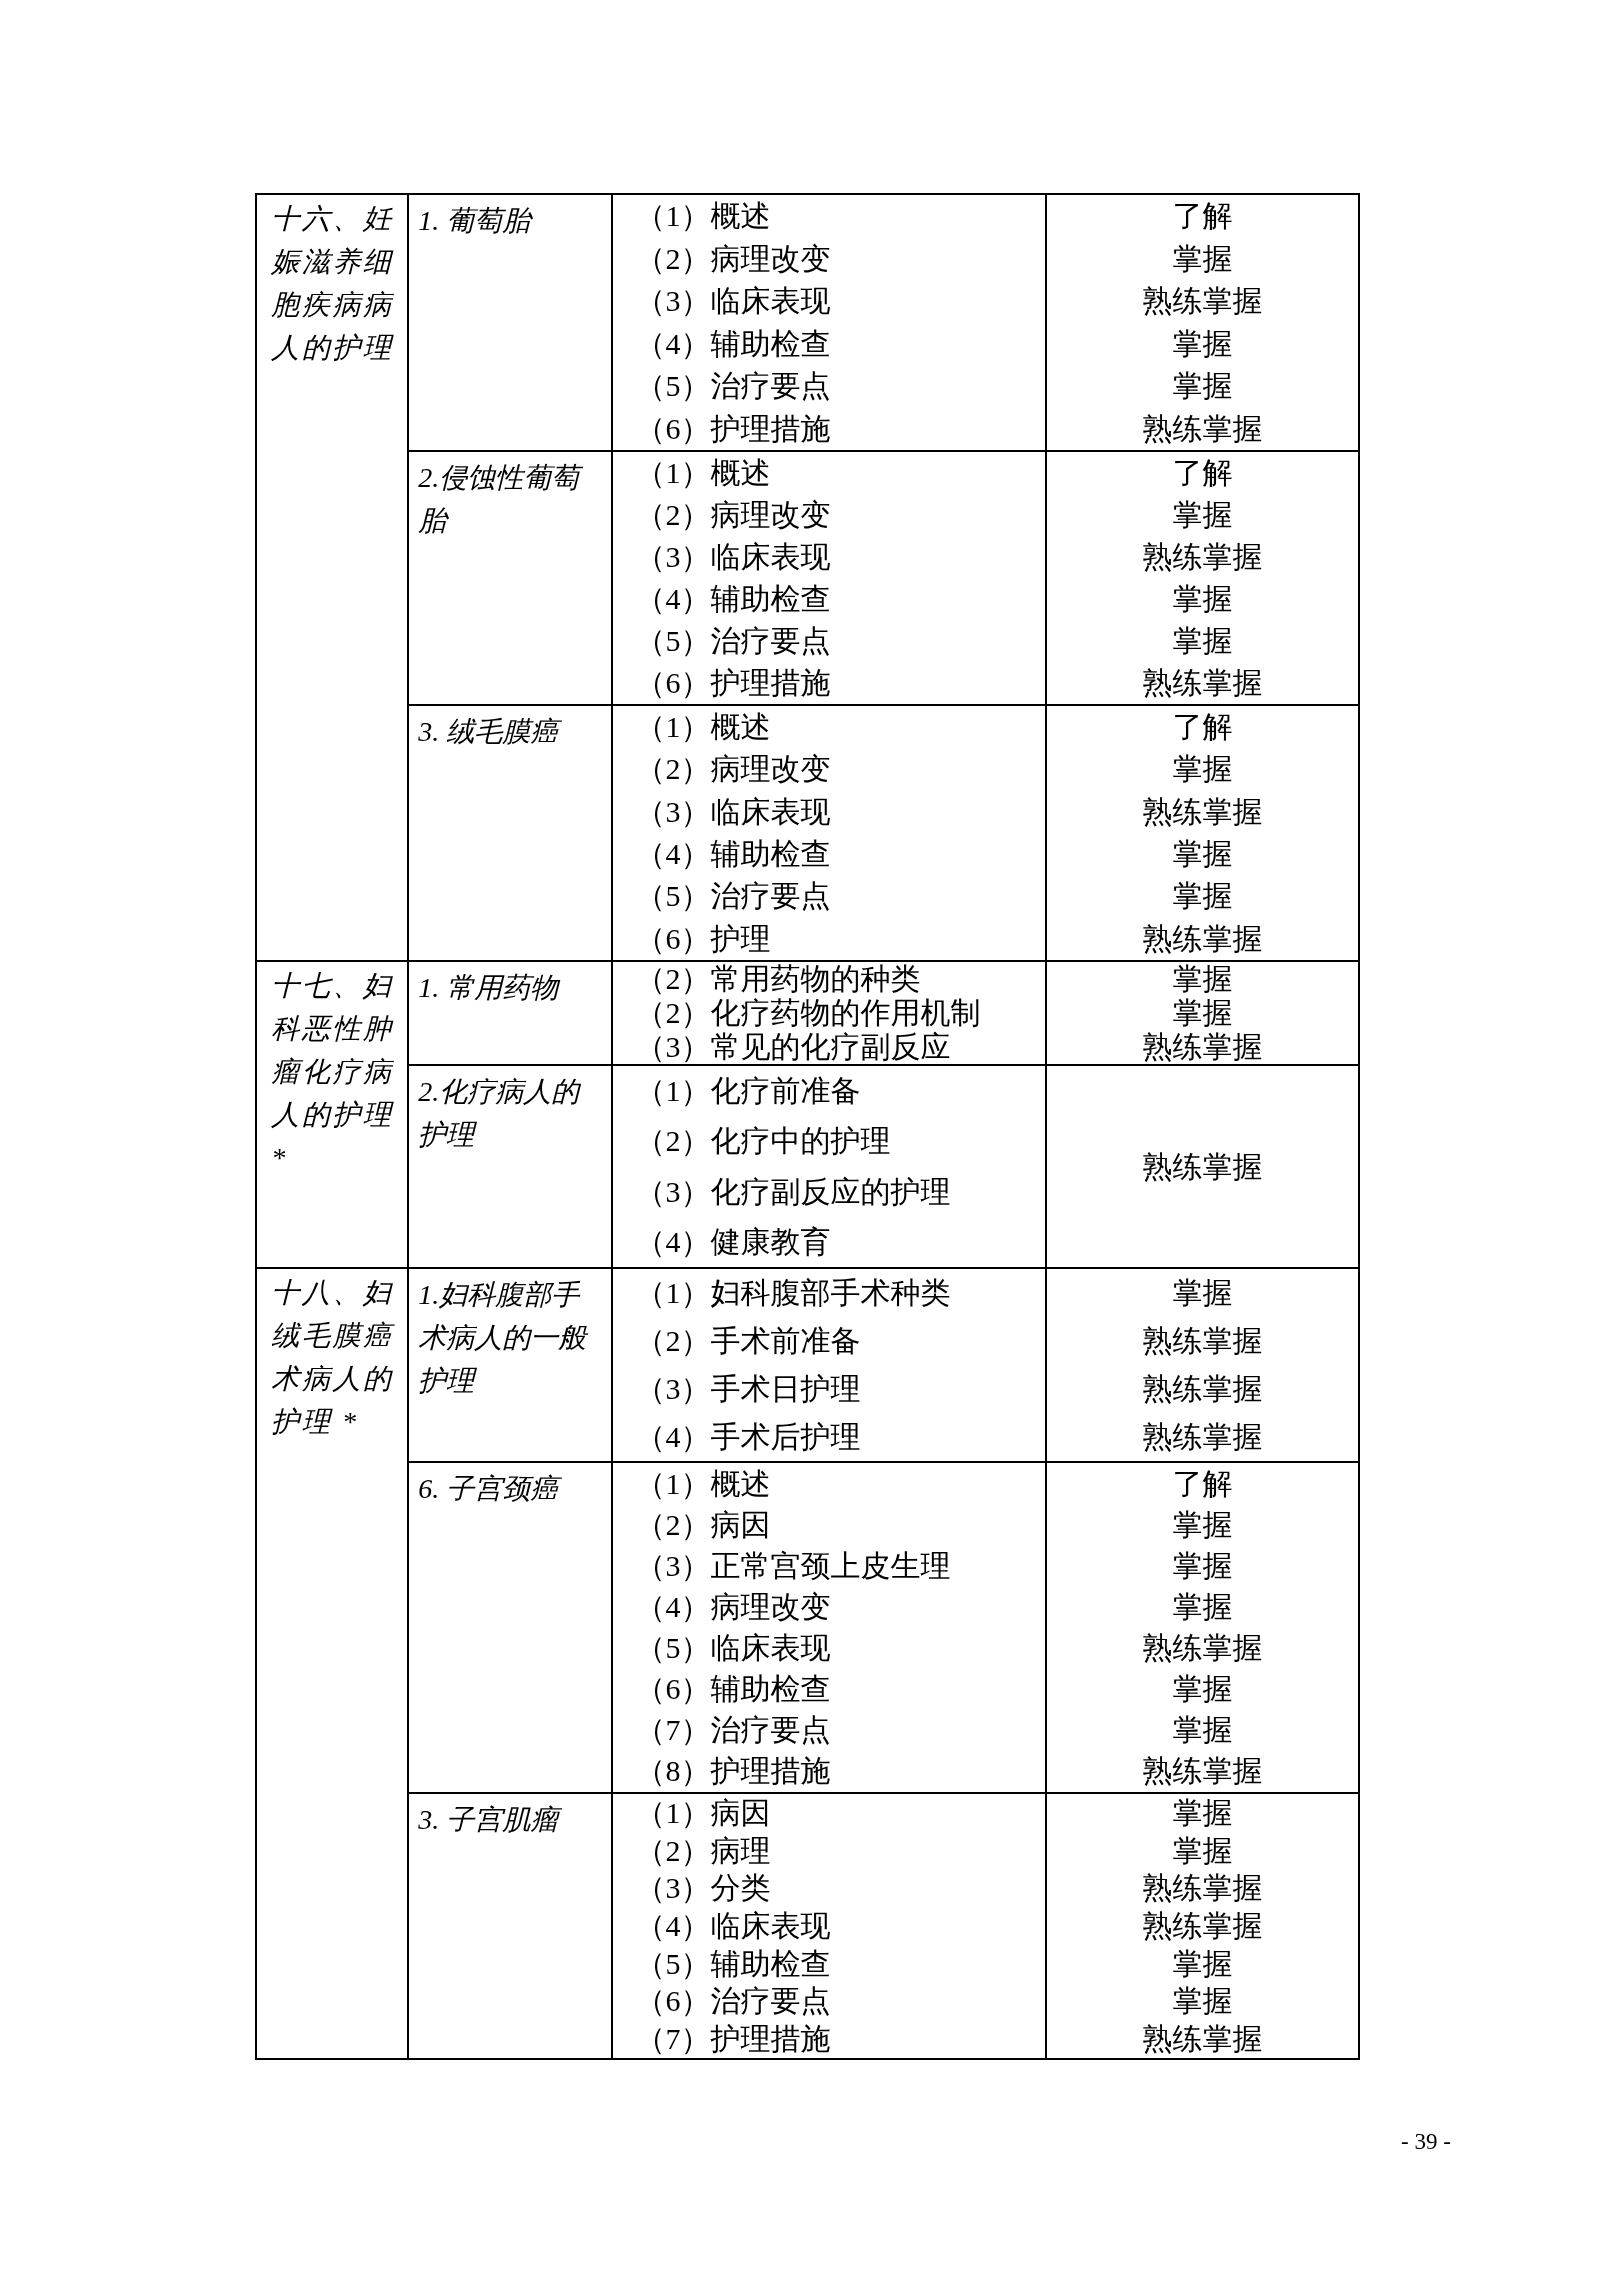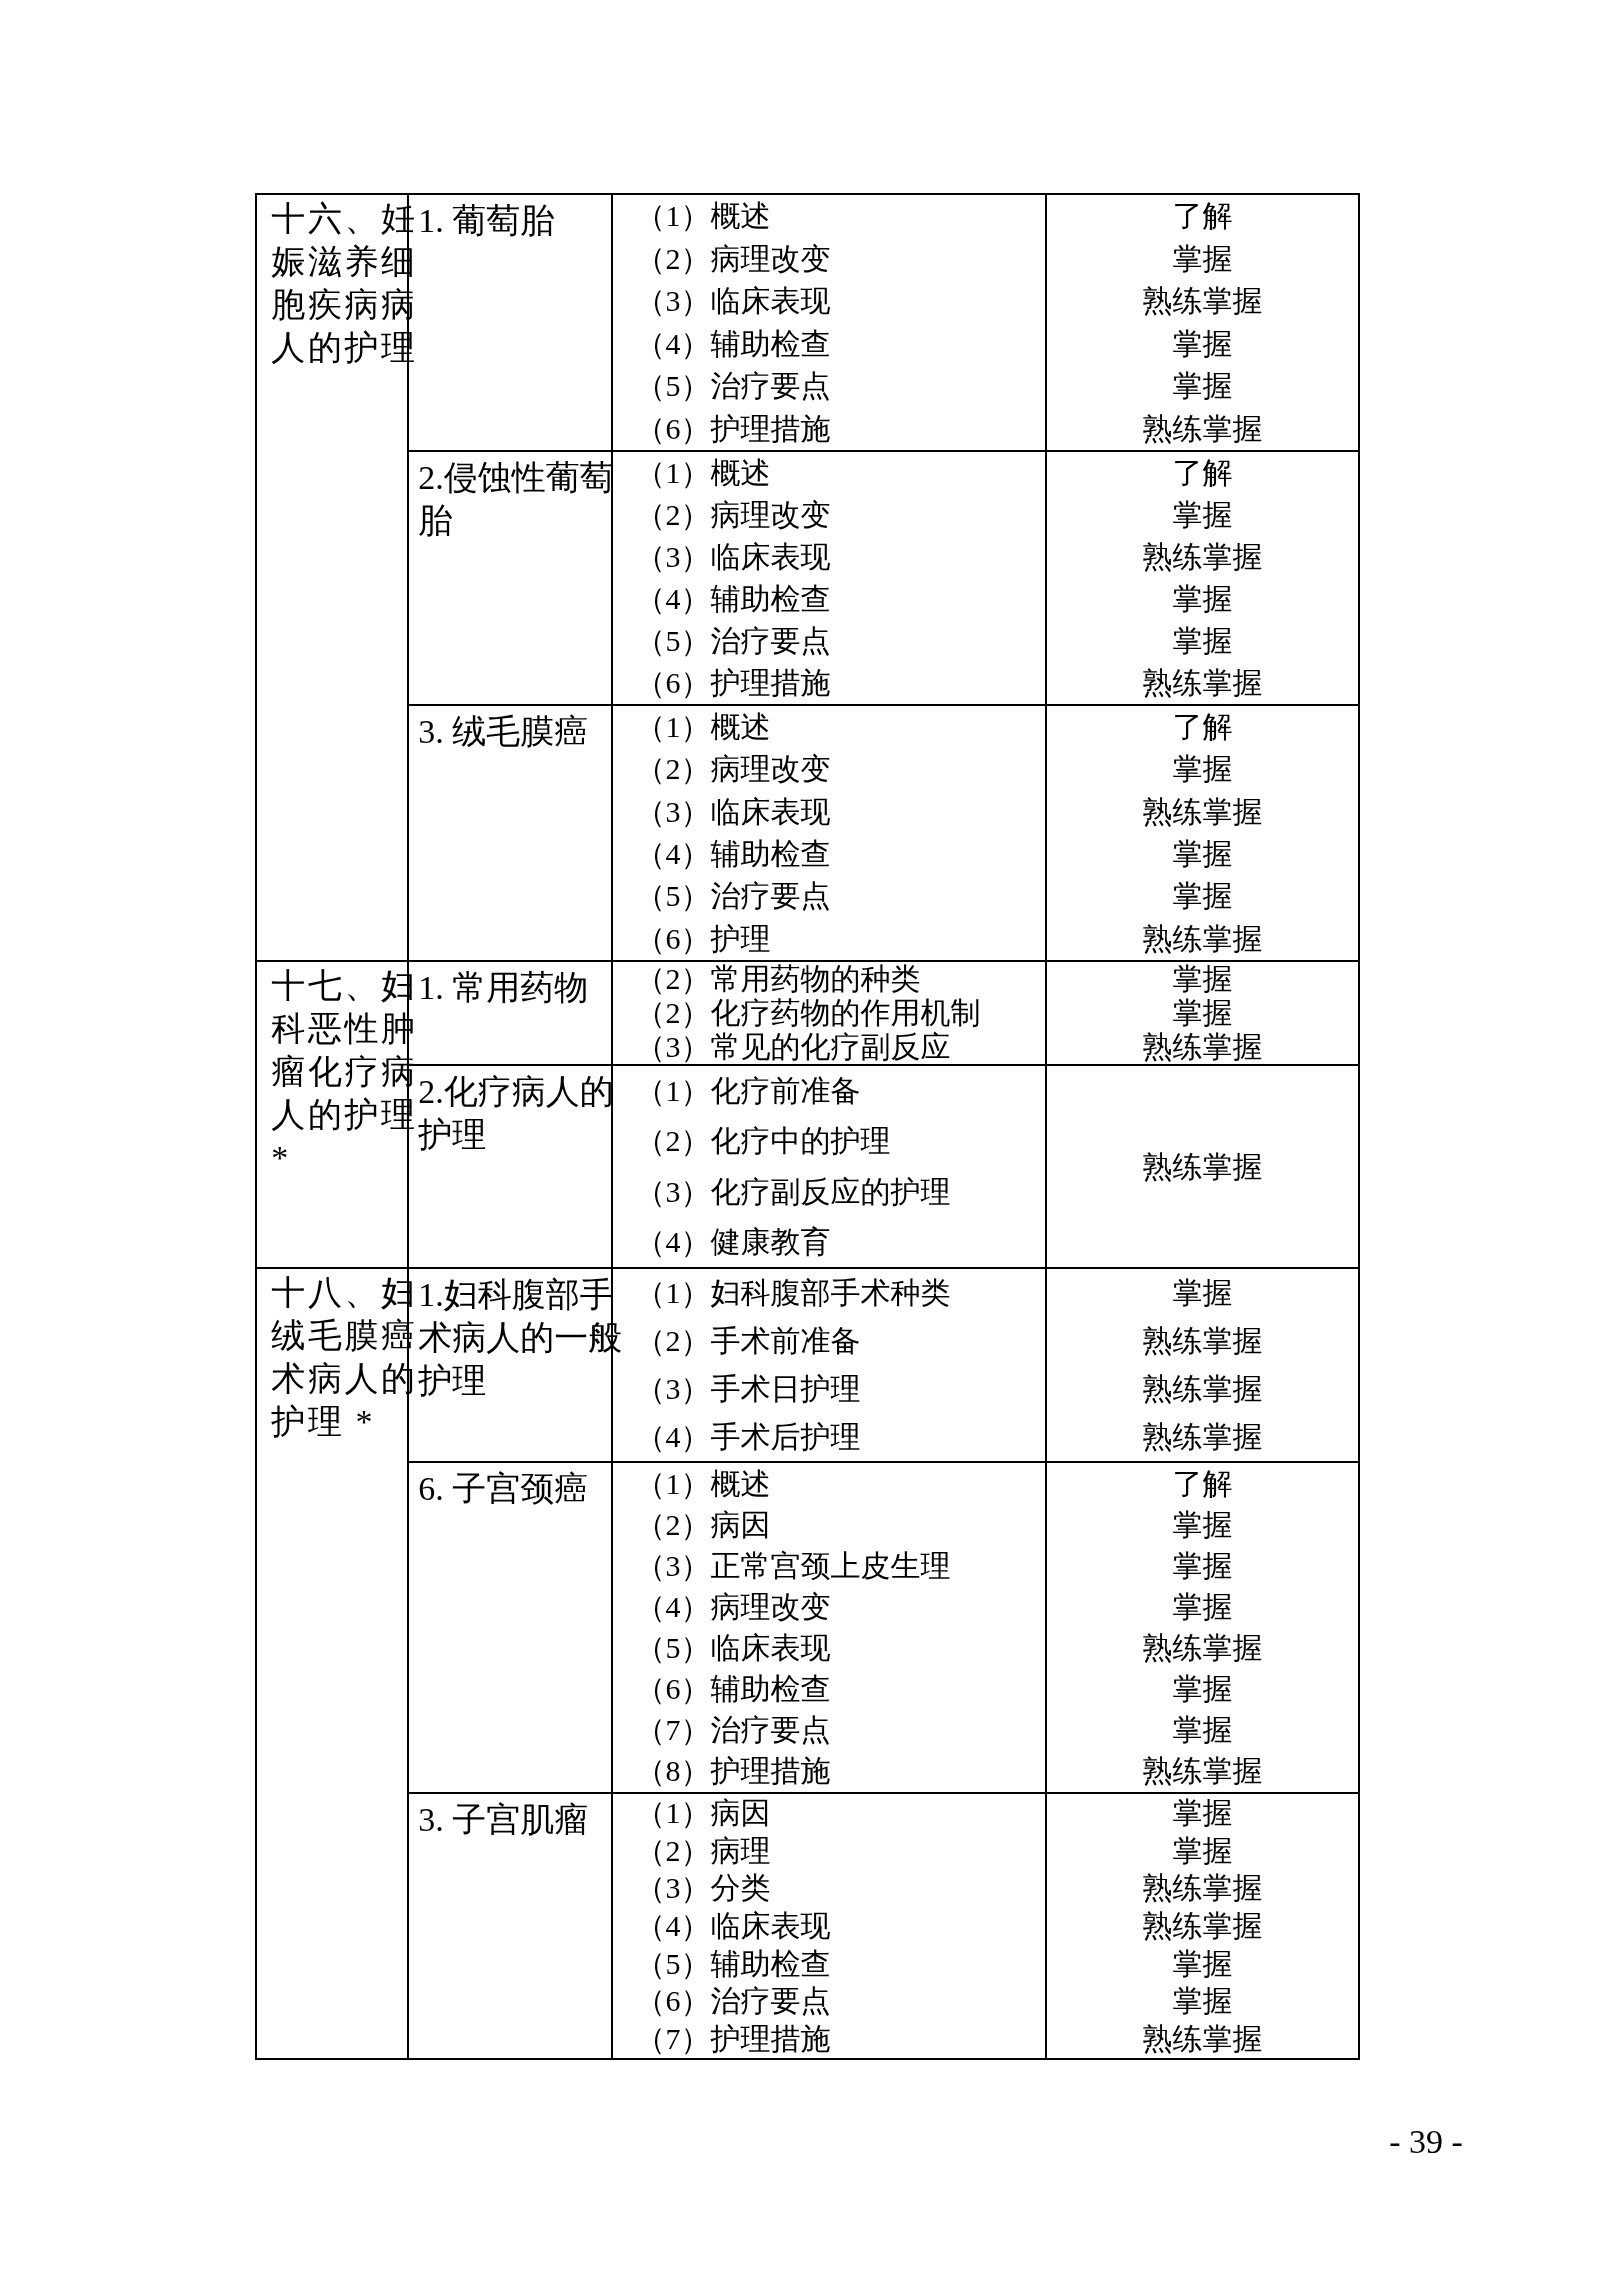"十六、妊" .tline { font-size: 34px -> 28px; font-style: none -> italic }
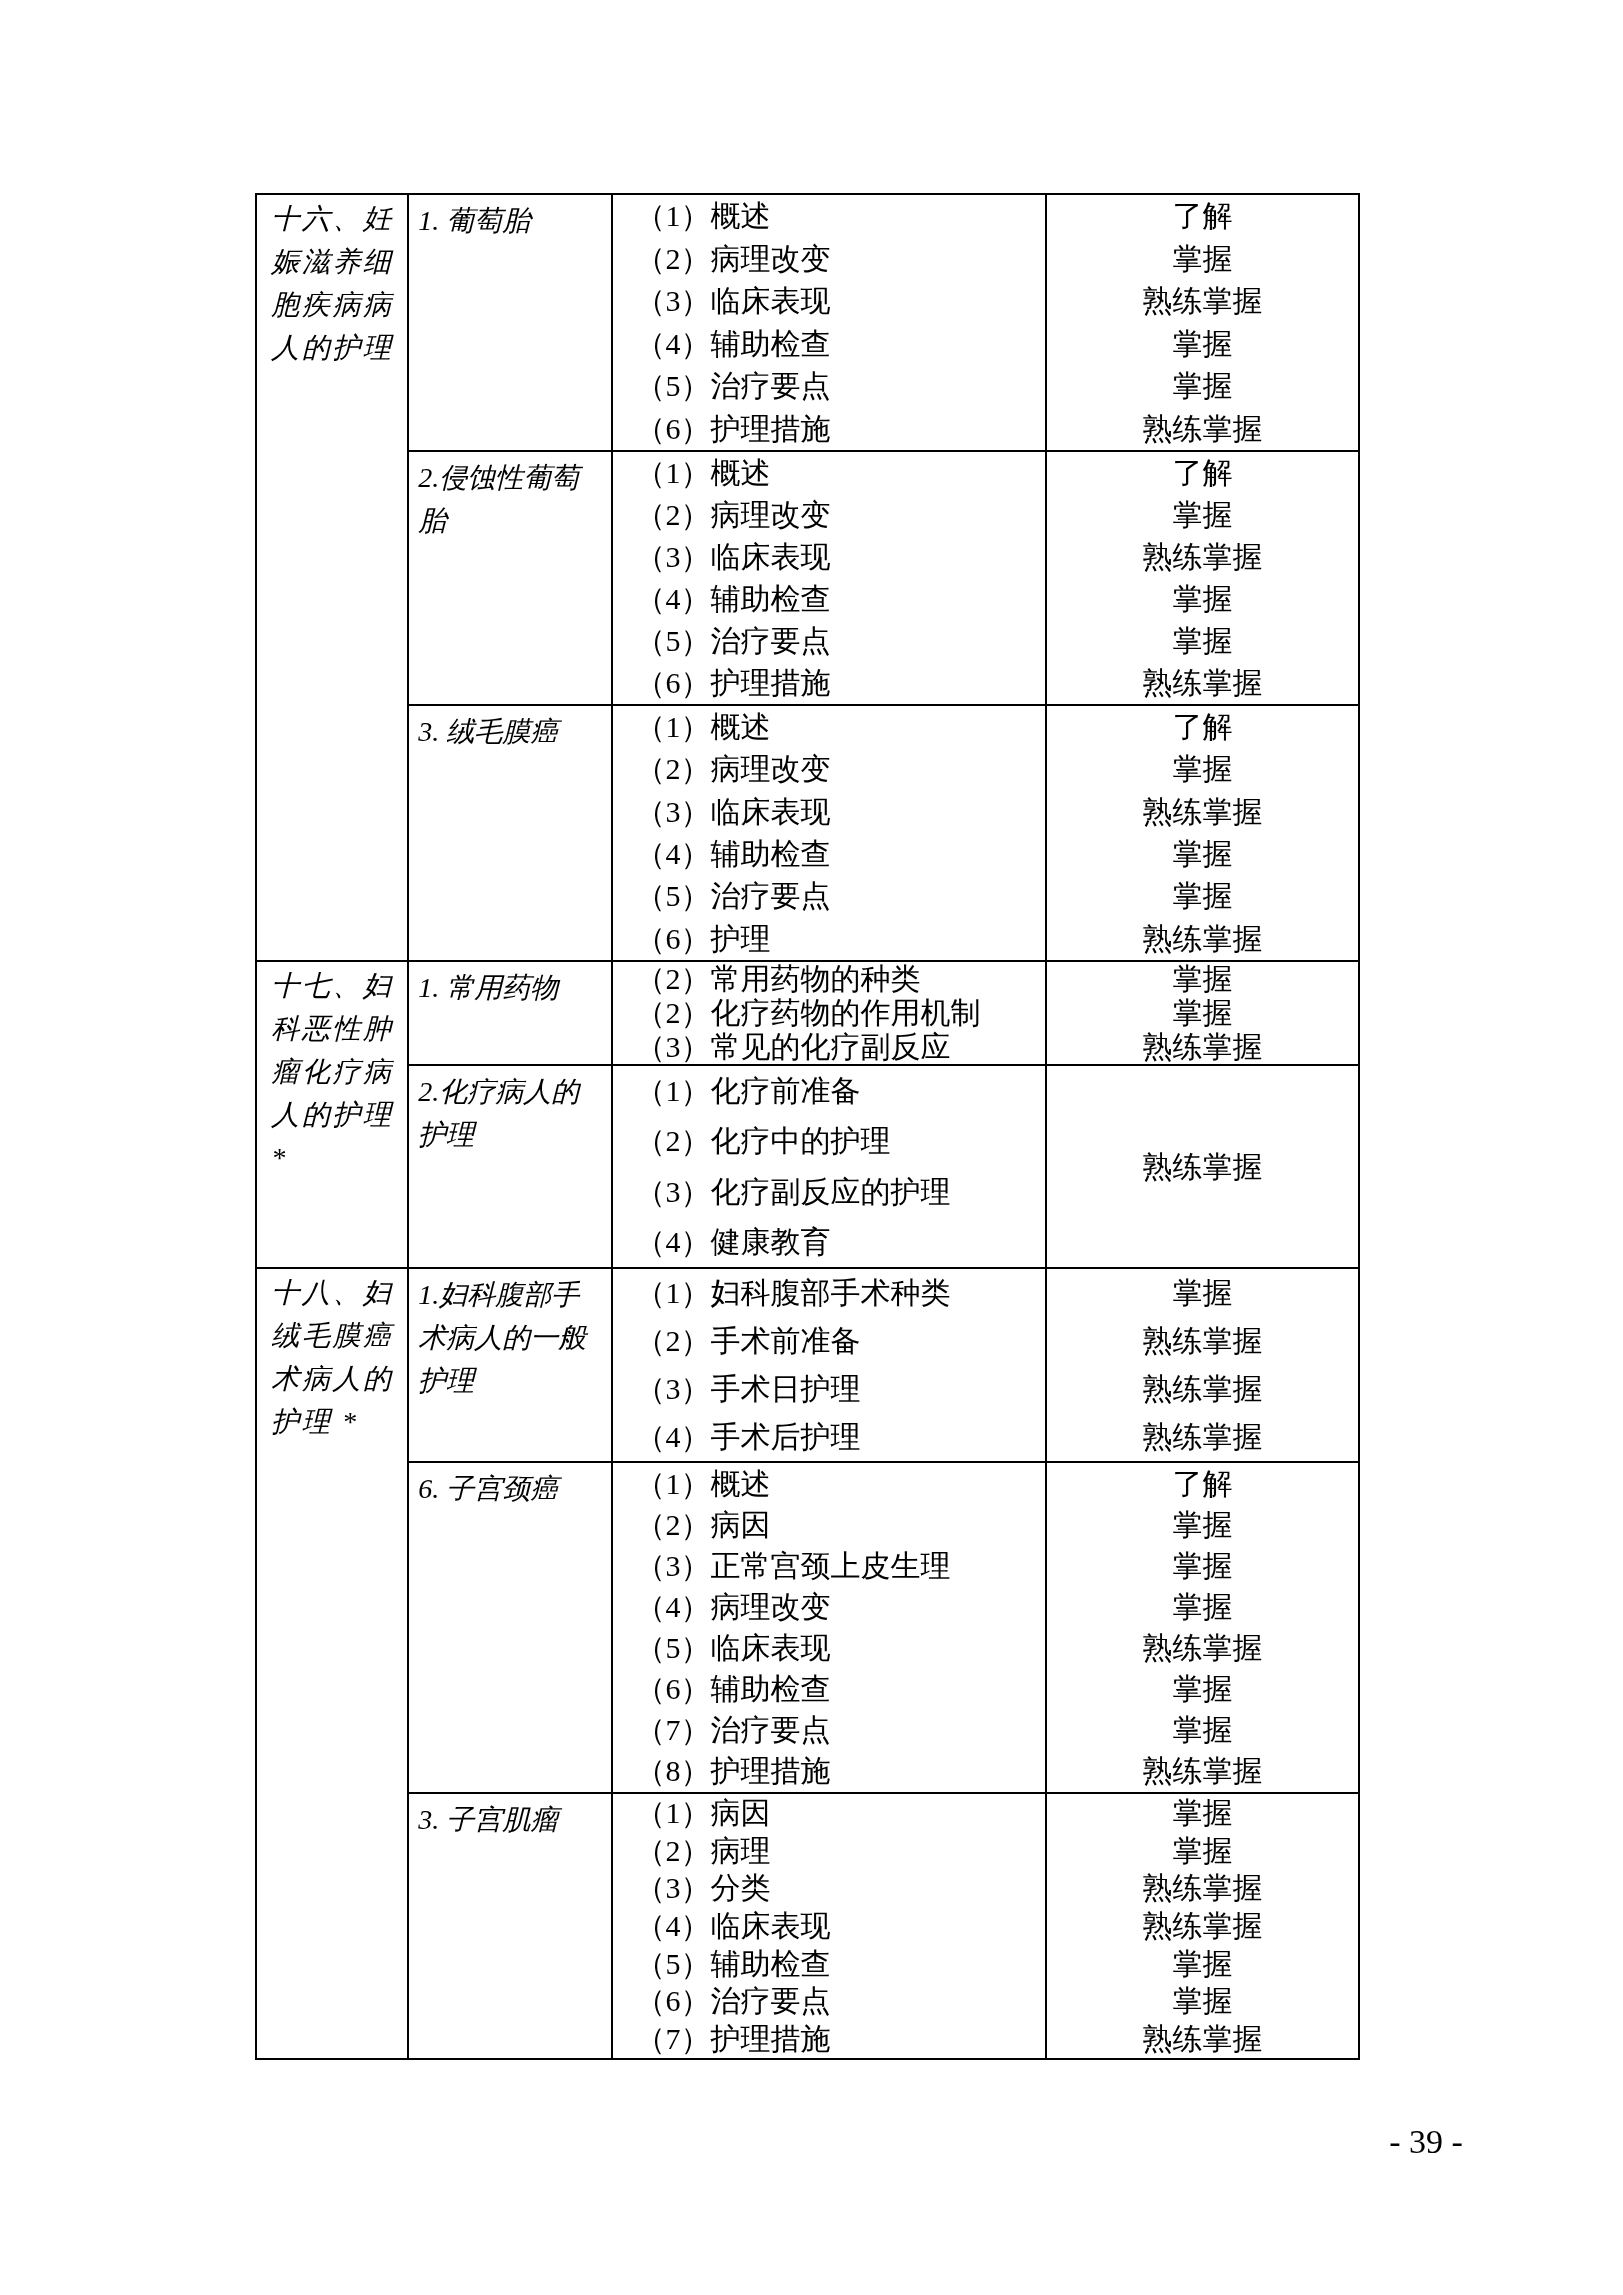"- 39 -" .pagenum { font-size: 34px -> 23px }
